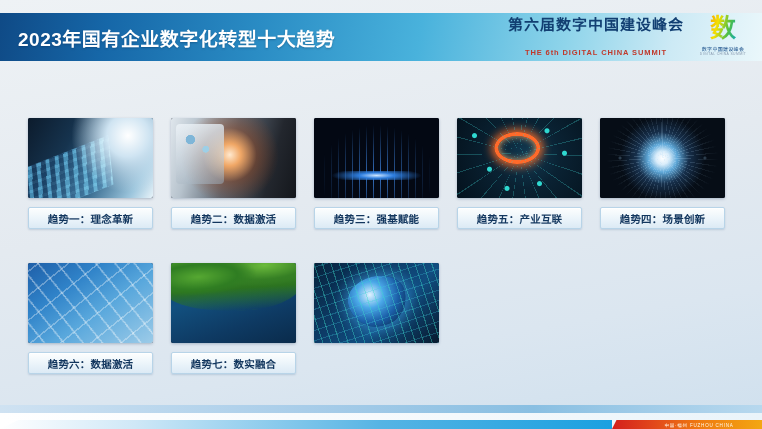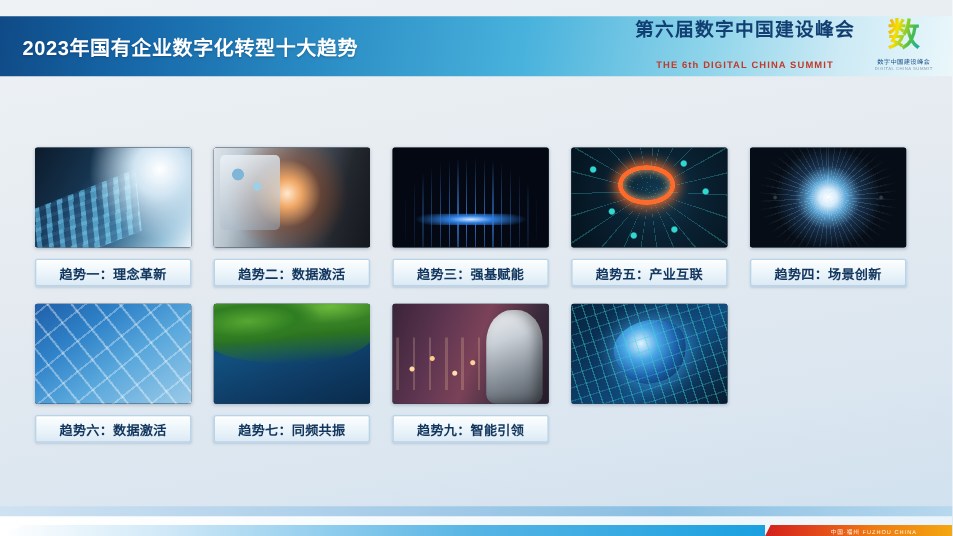"2023年国有企业数字化转型十大趋势" #header-title { font-size: 16px -> 19px }
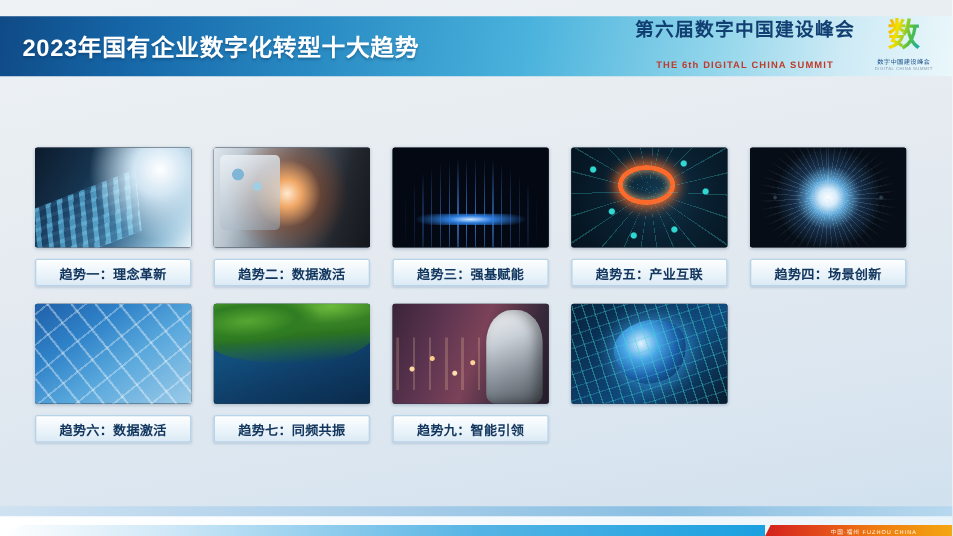"趋势一：理念革新" #grid { row-gap: 14px -> 34px }
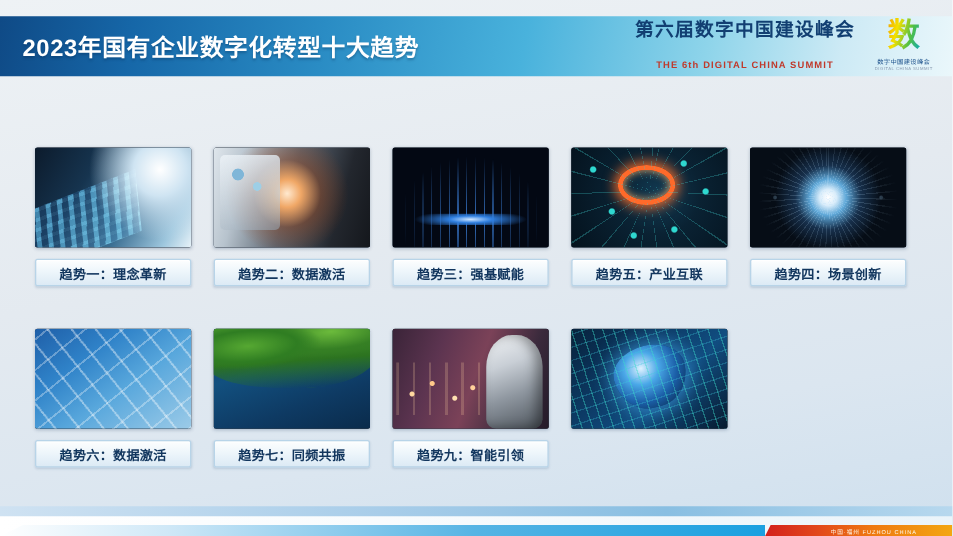"趋势七：同频共振" span { text: 同频共振 -> 数实融合 }
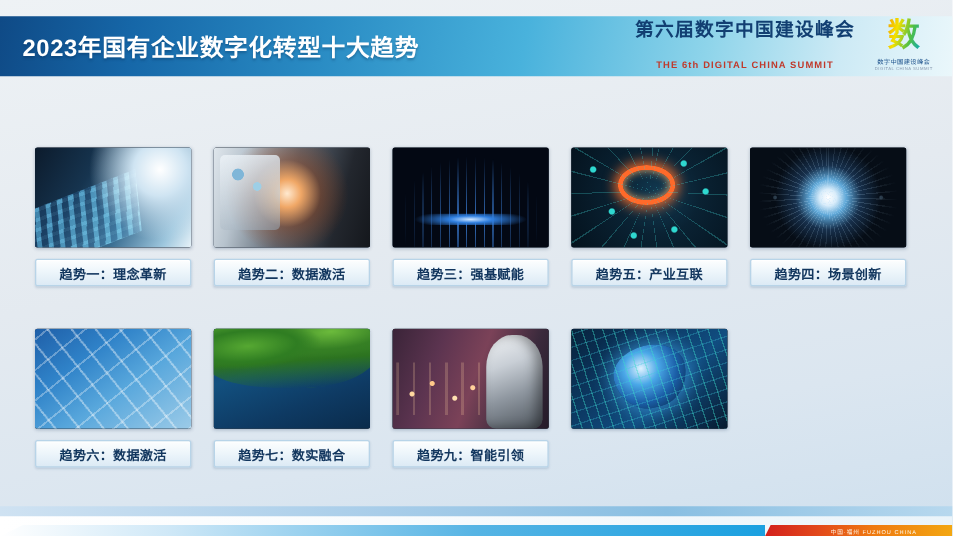"趋势九：智能引领" div.card { html: <div> <div> <div></div> </div> <div> <span>趋势九：智能引领</span> </div> </div> -> none }
